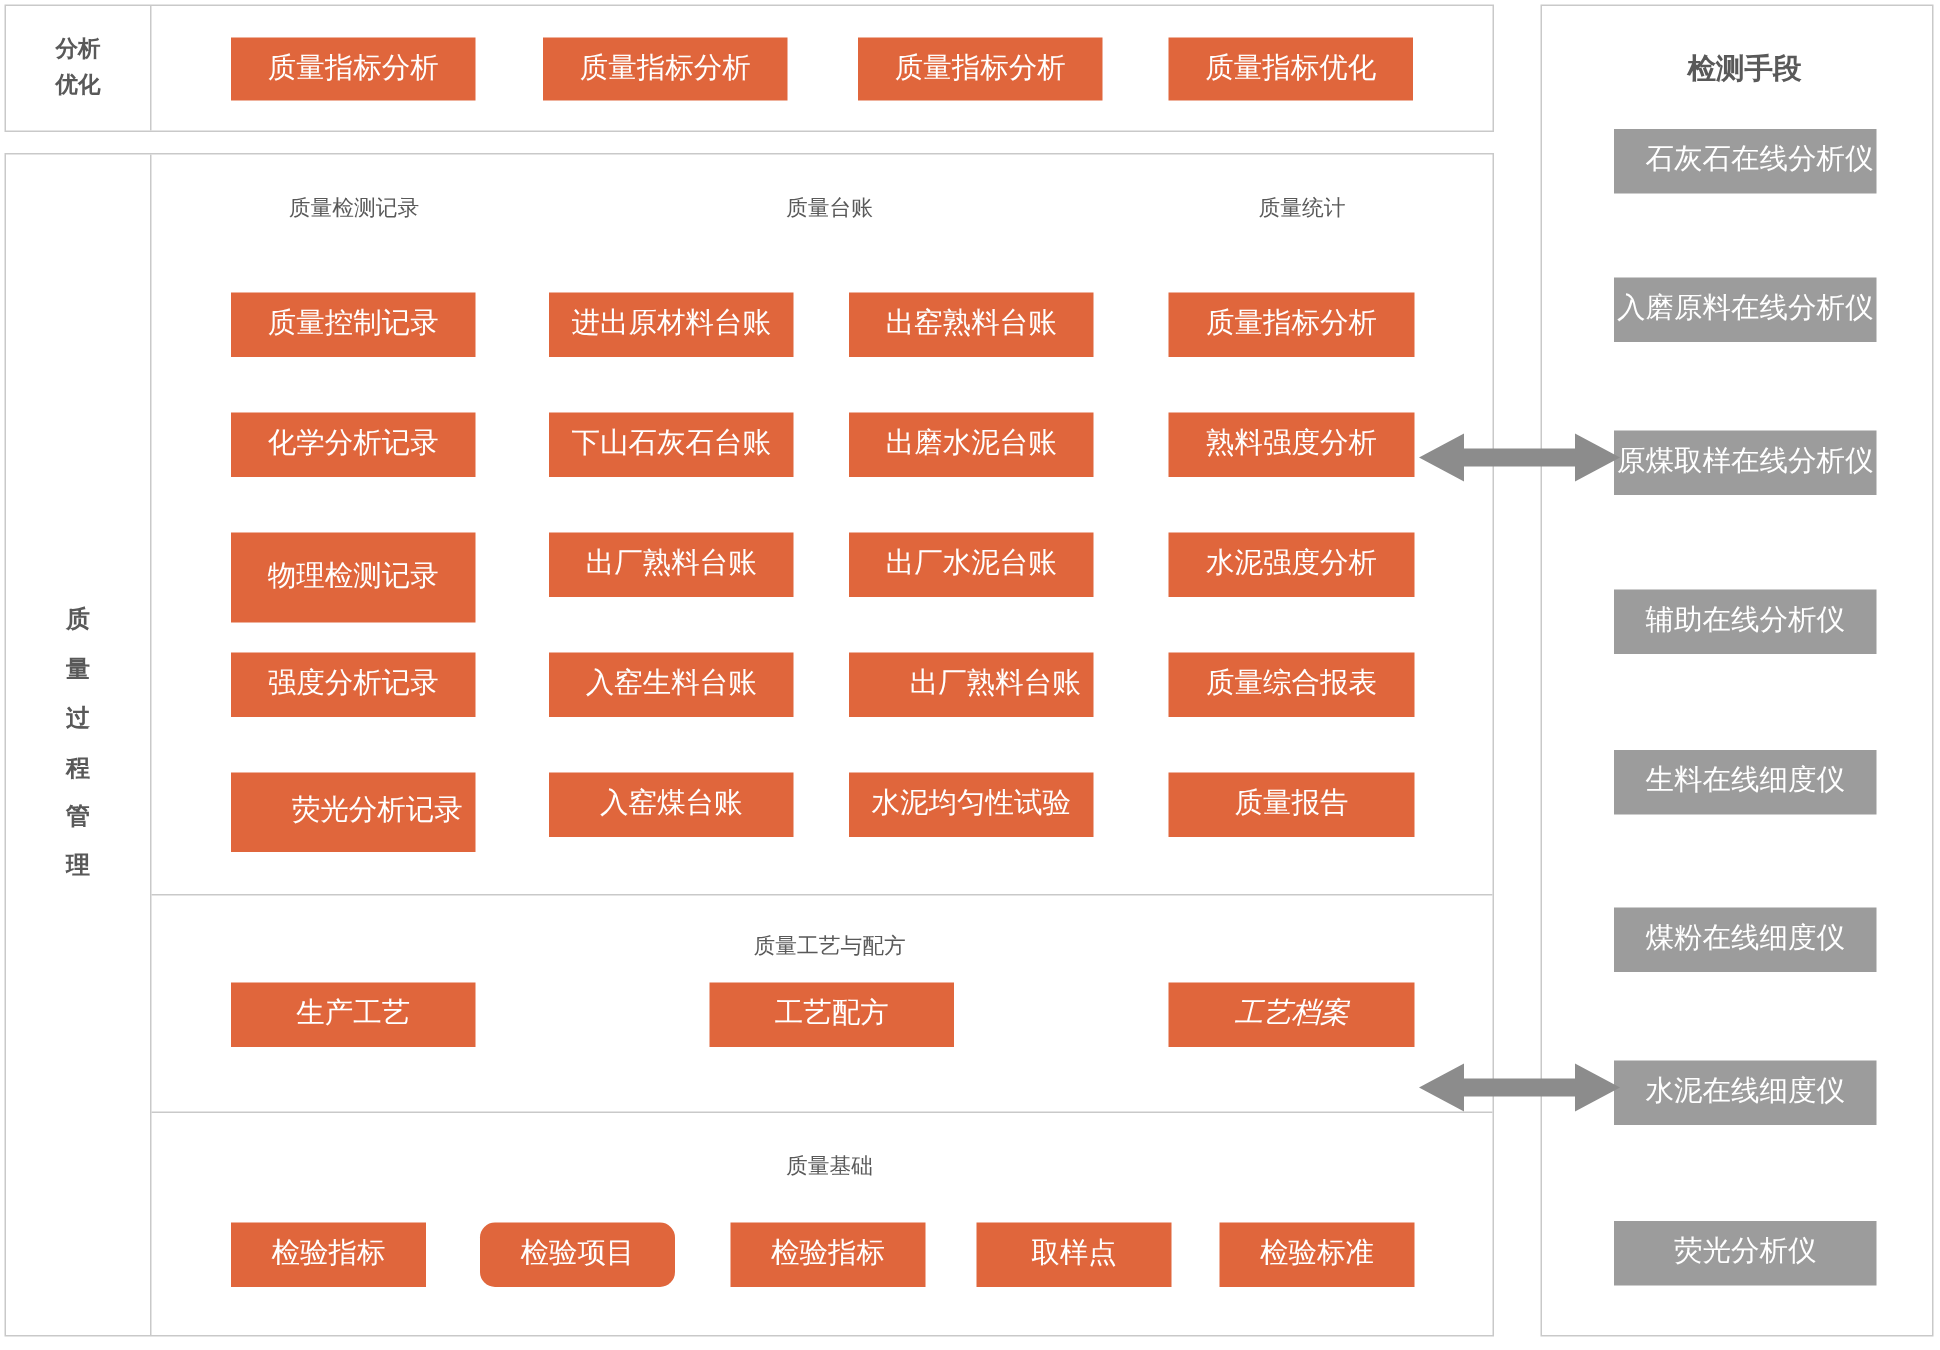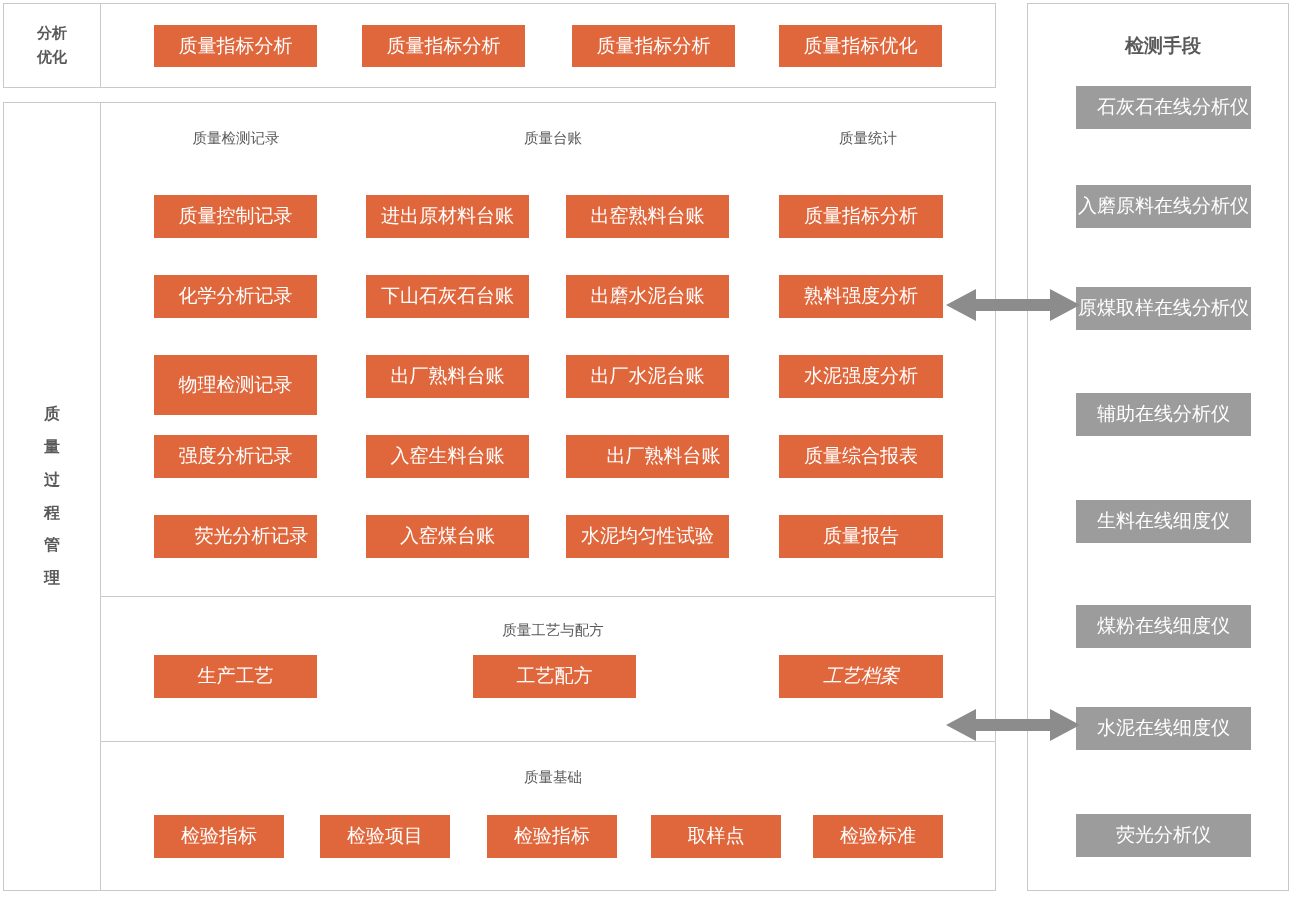"荧光分析记录" div.box { height: 43px -> 53px }
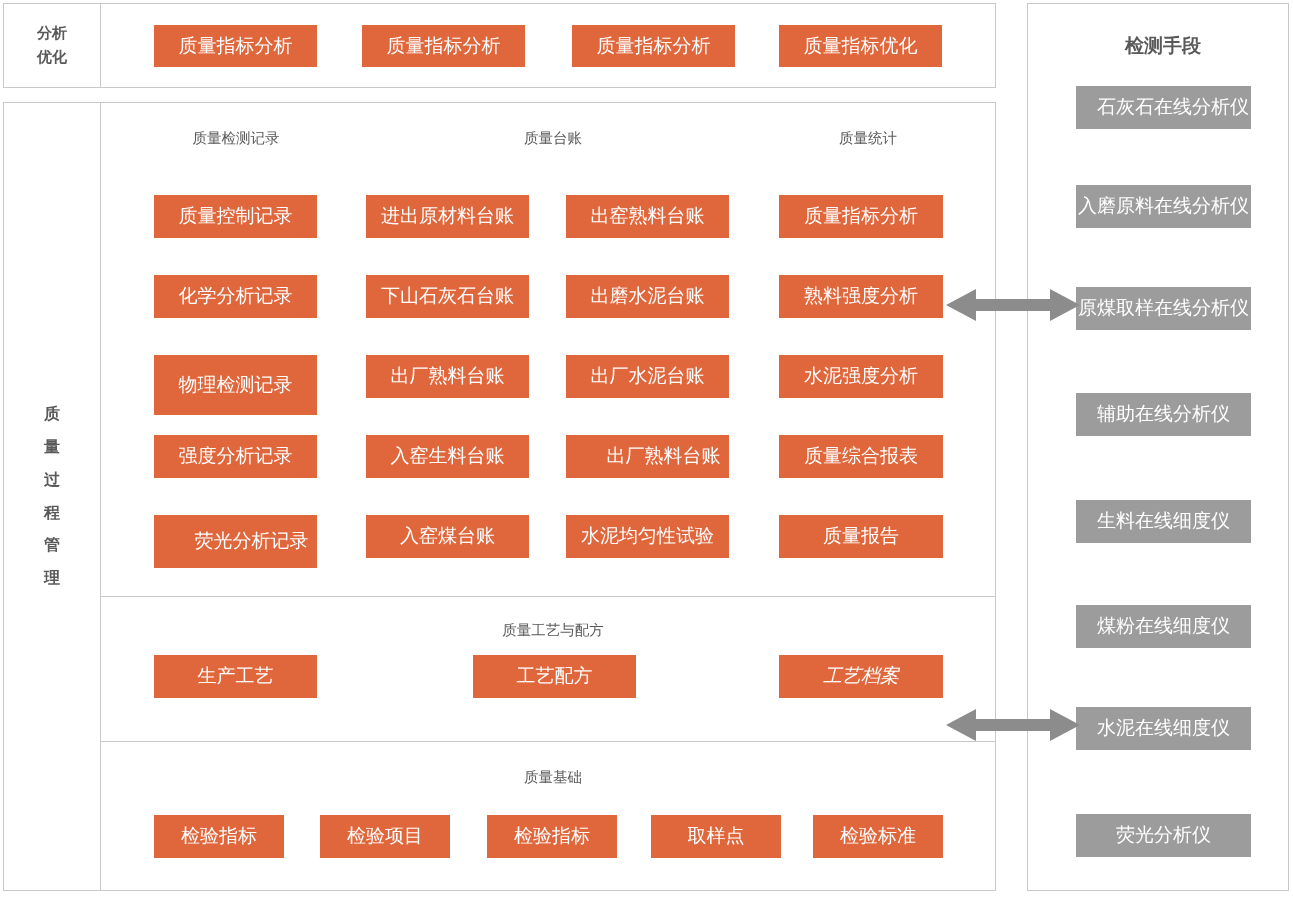"检验项目" div.box { border-radius: none -> 10px }
